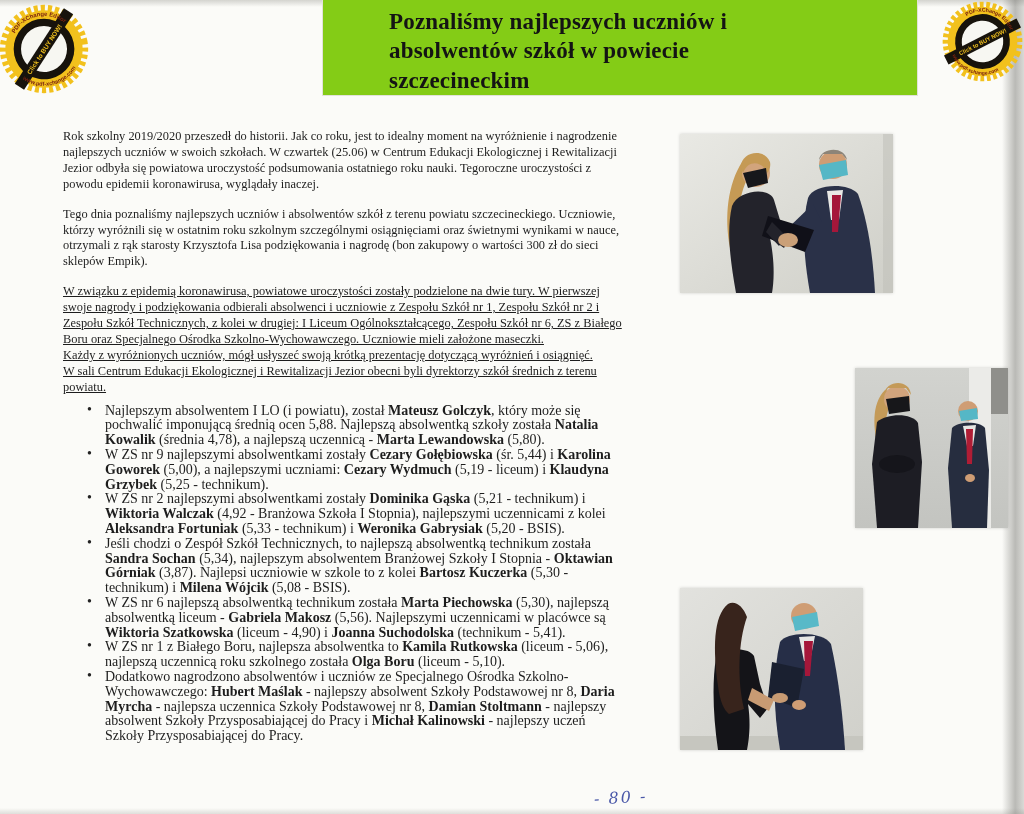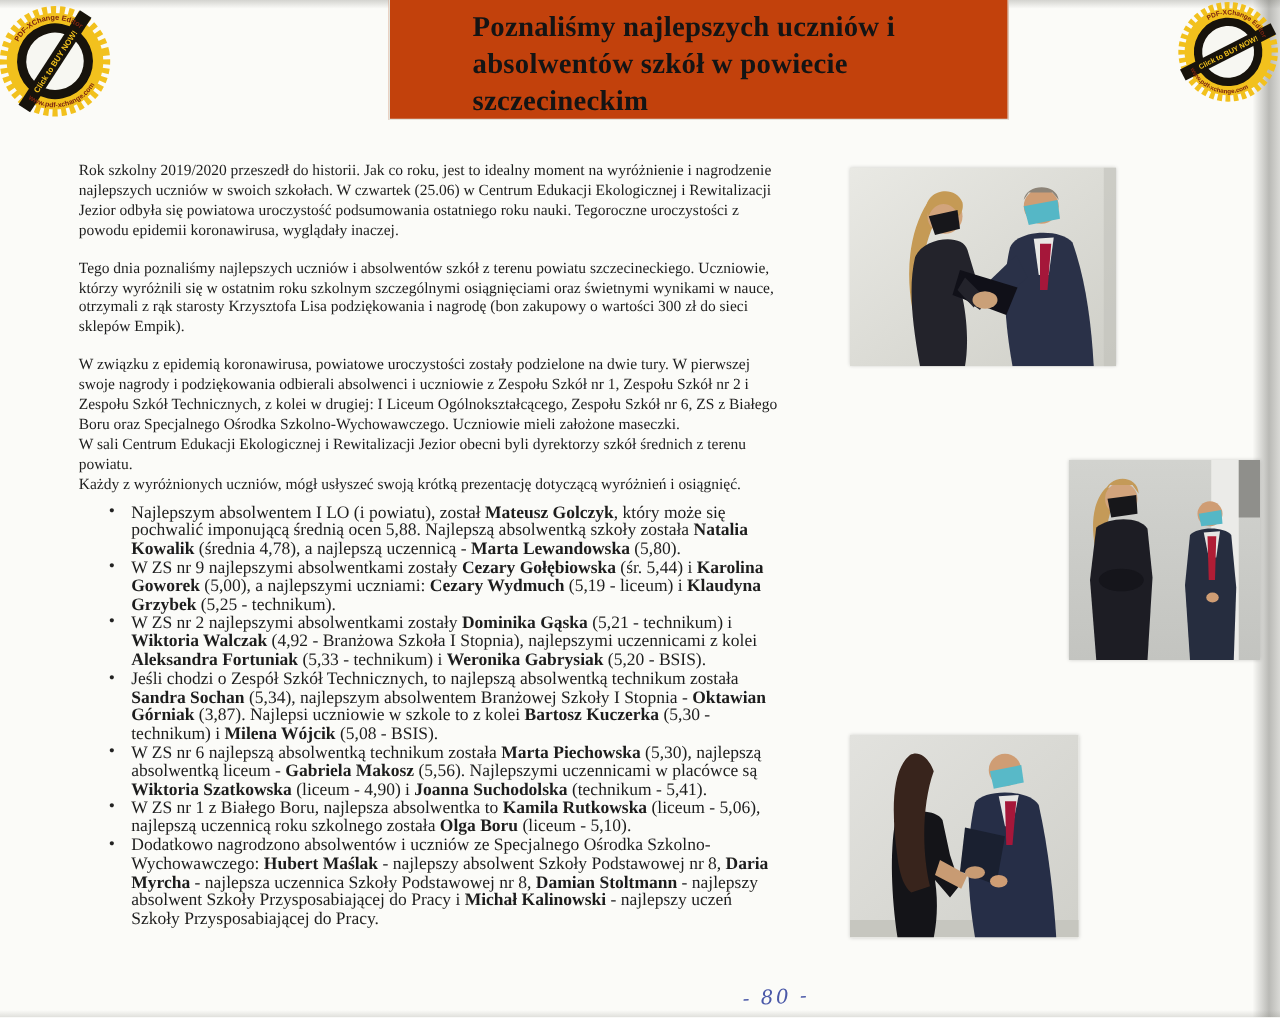"Poznaliśmy najlepszych uczniów i" .title-box { background: #c2410c -> #84cc16; left: 311px -> 322px; width: 496px -> 596px }
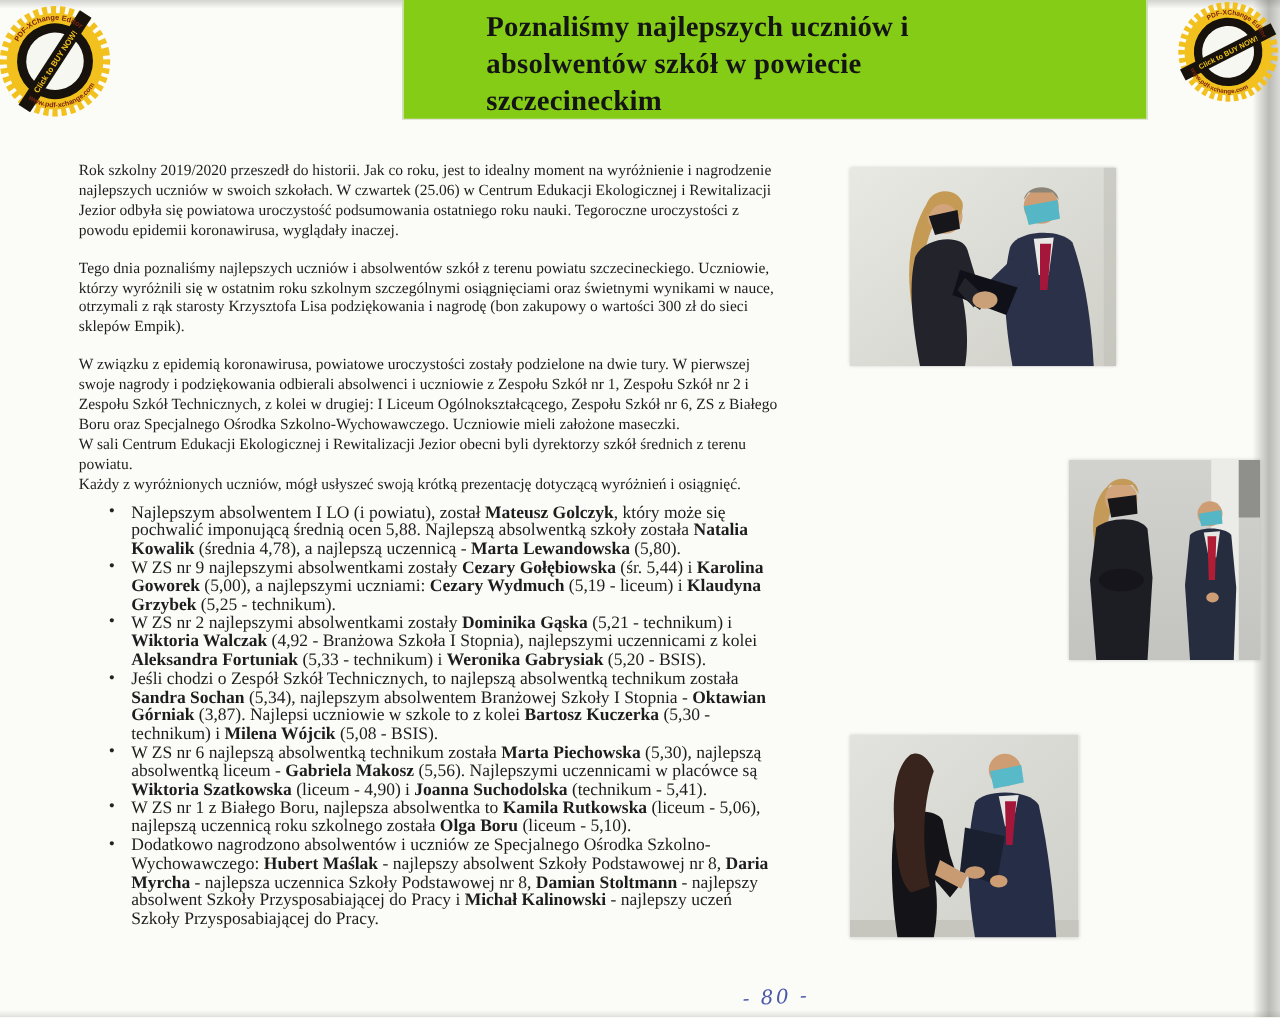"W związku z epidemią koronawirusa," .para-tight { text-decoration: none -> underline }
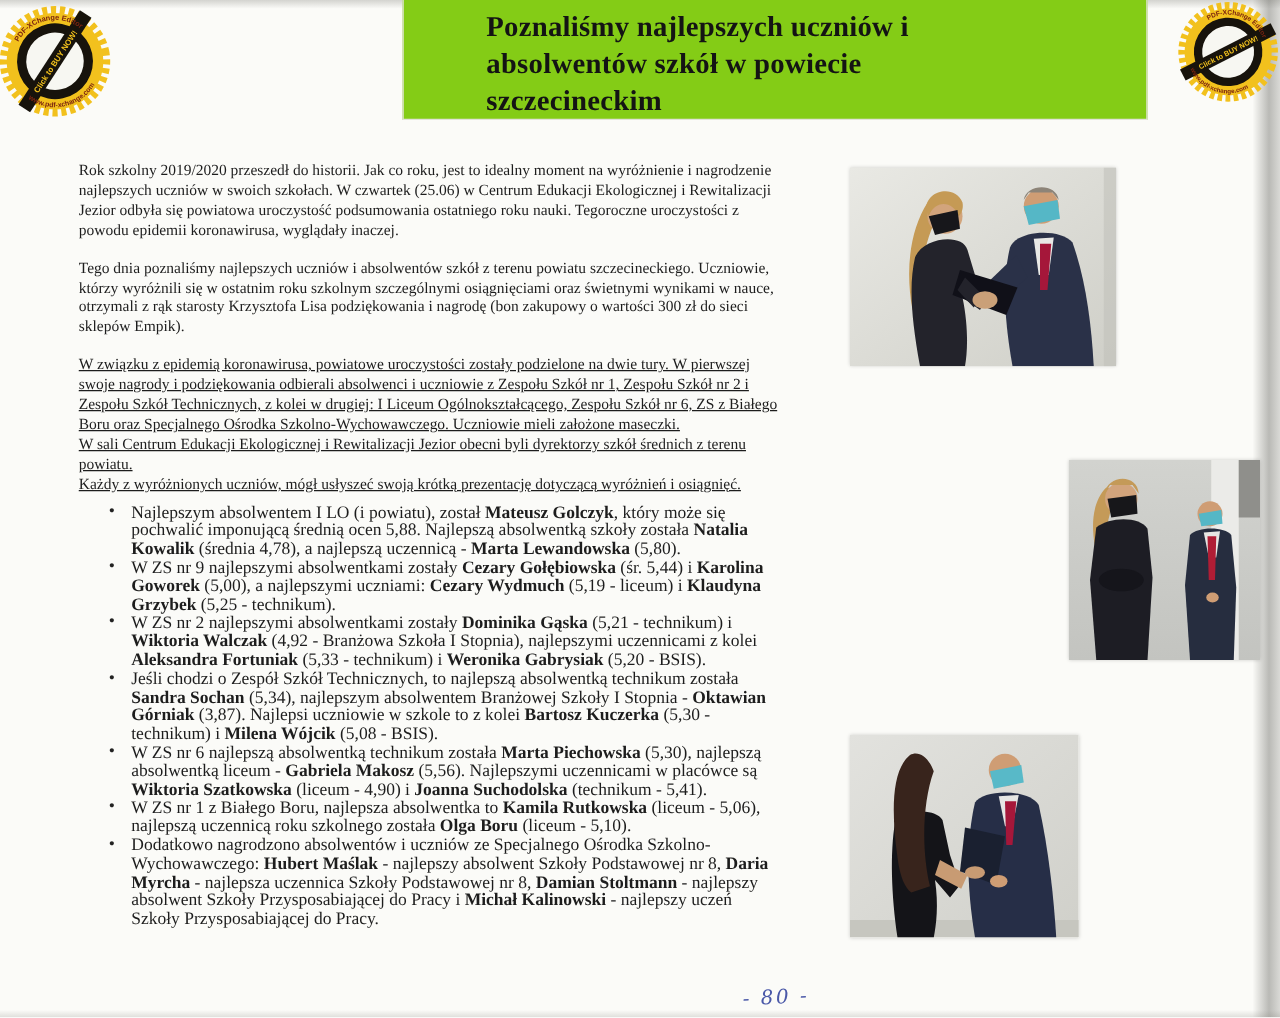"W sali Centrum Edukacji Ekologicznej" p.para { order: before "Każdy z wyróżnionych uczniów, mógł" -> after "Każdy z wyróżnionych uczniów, mógł" }
